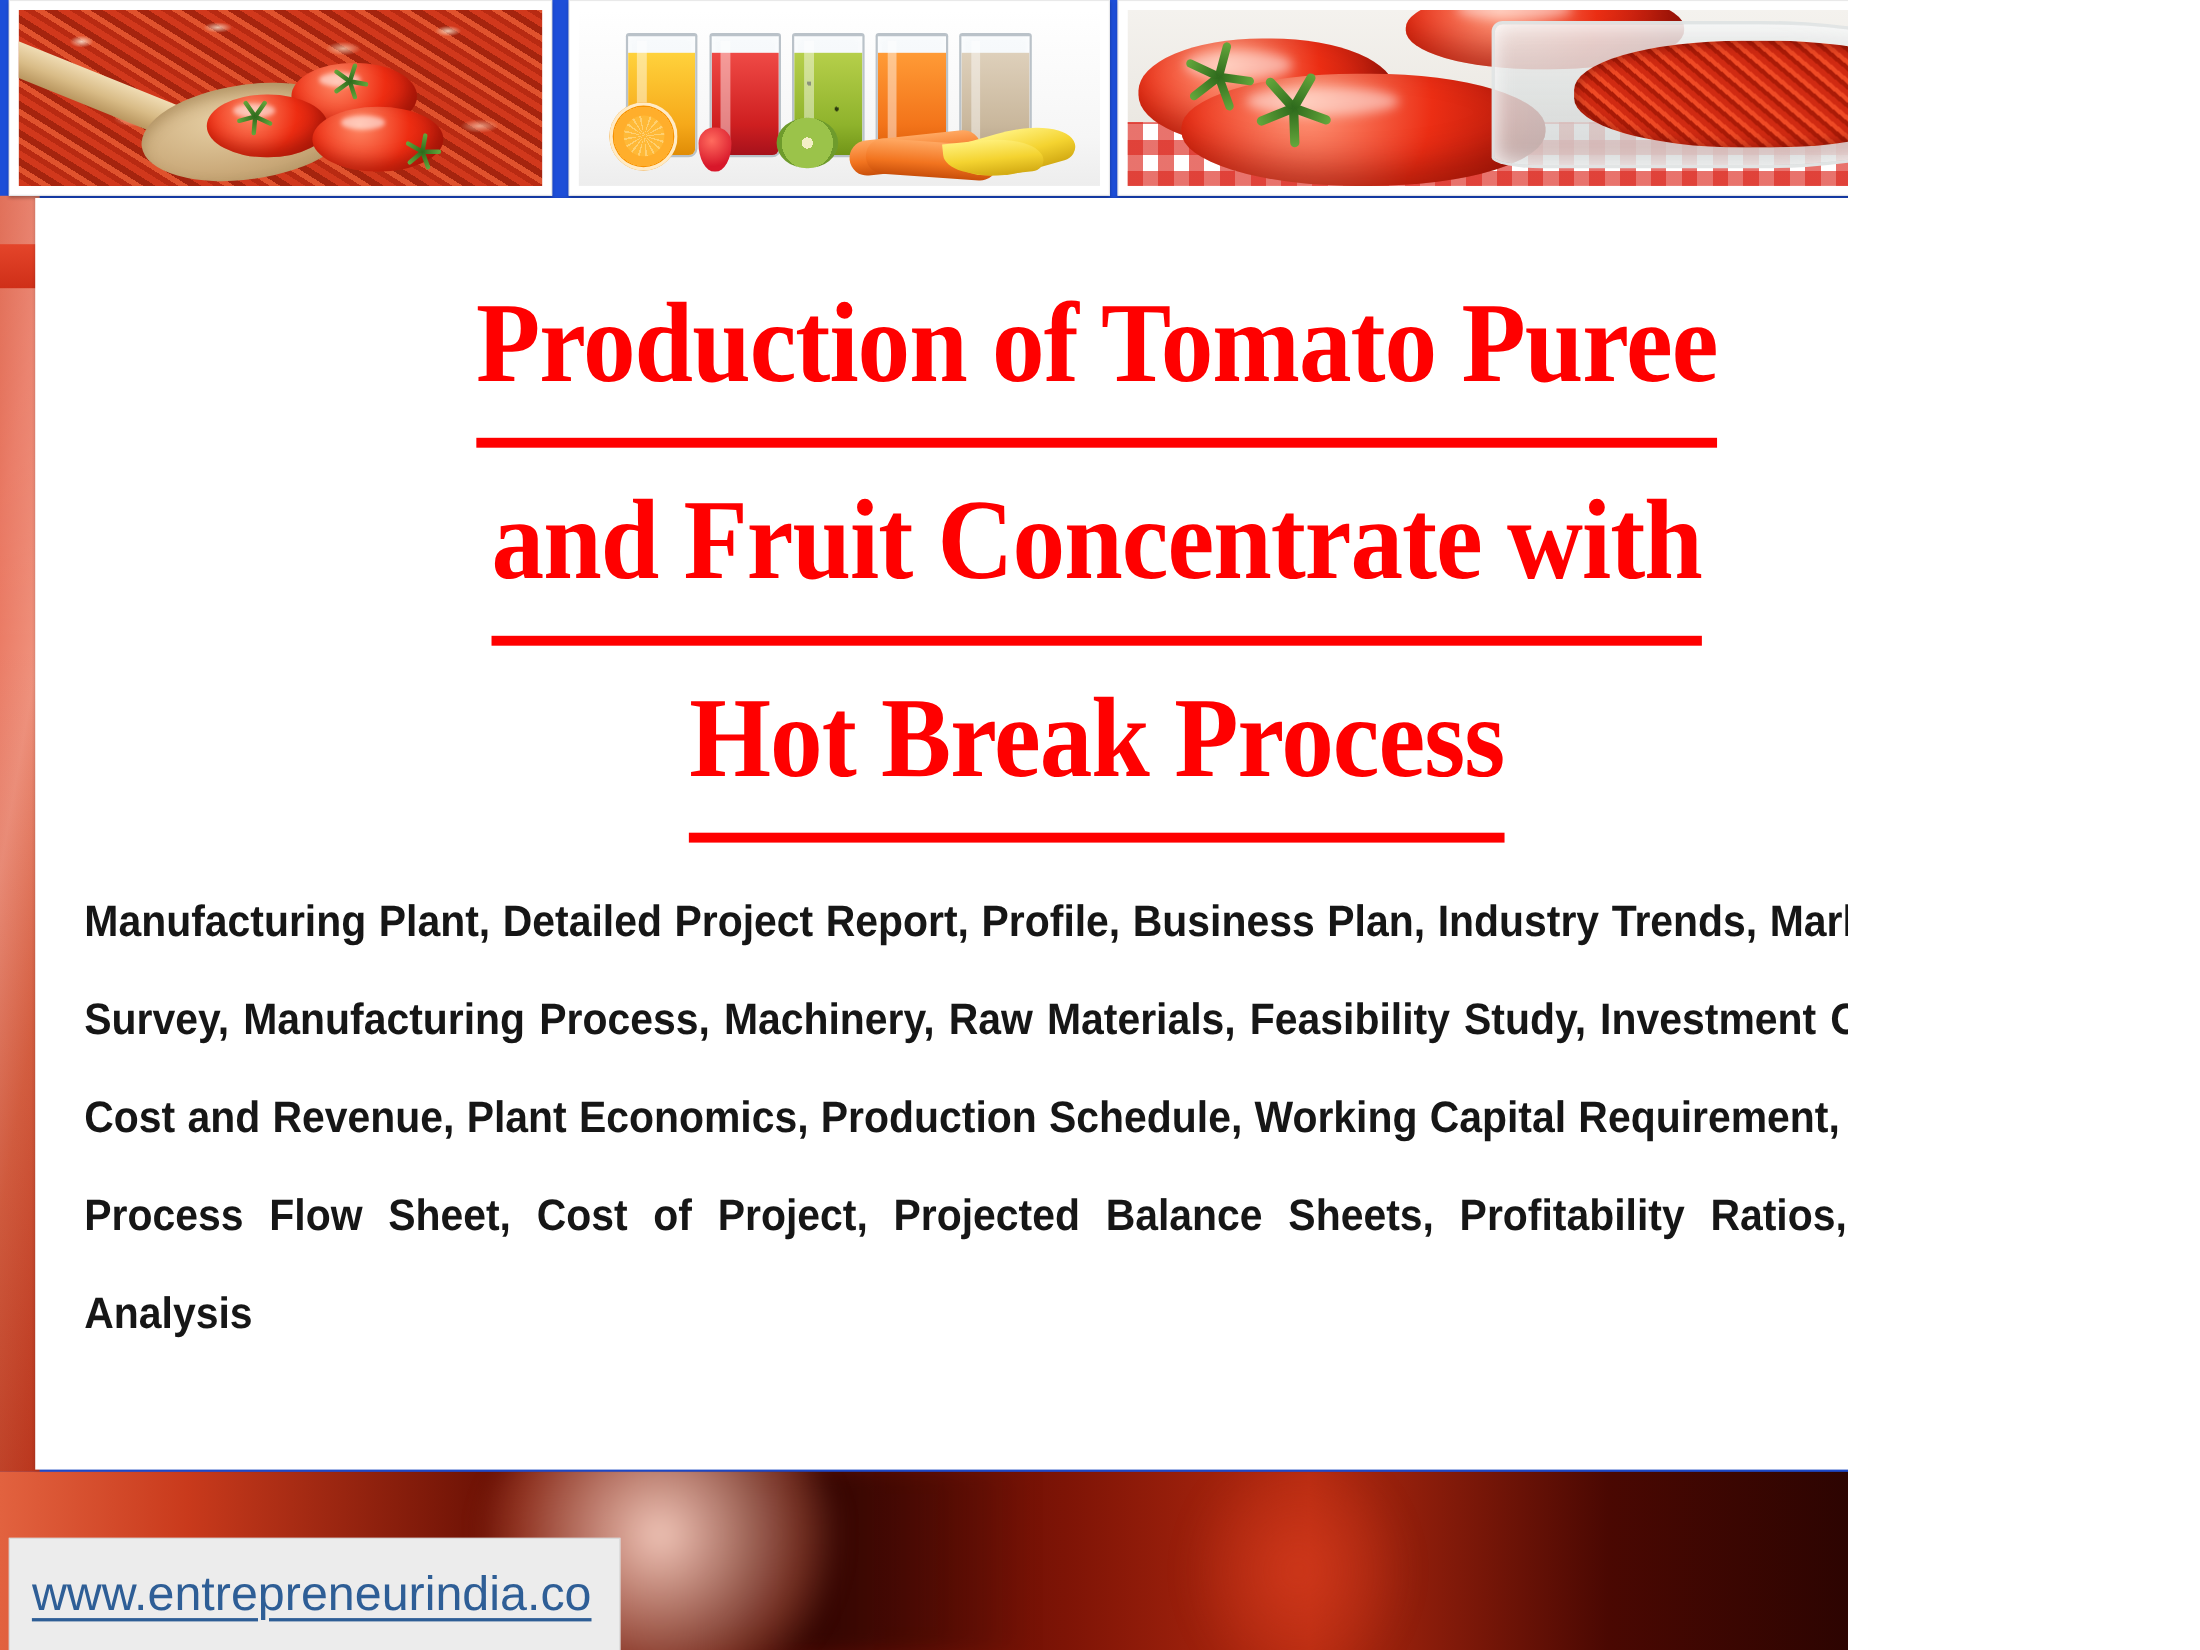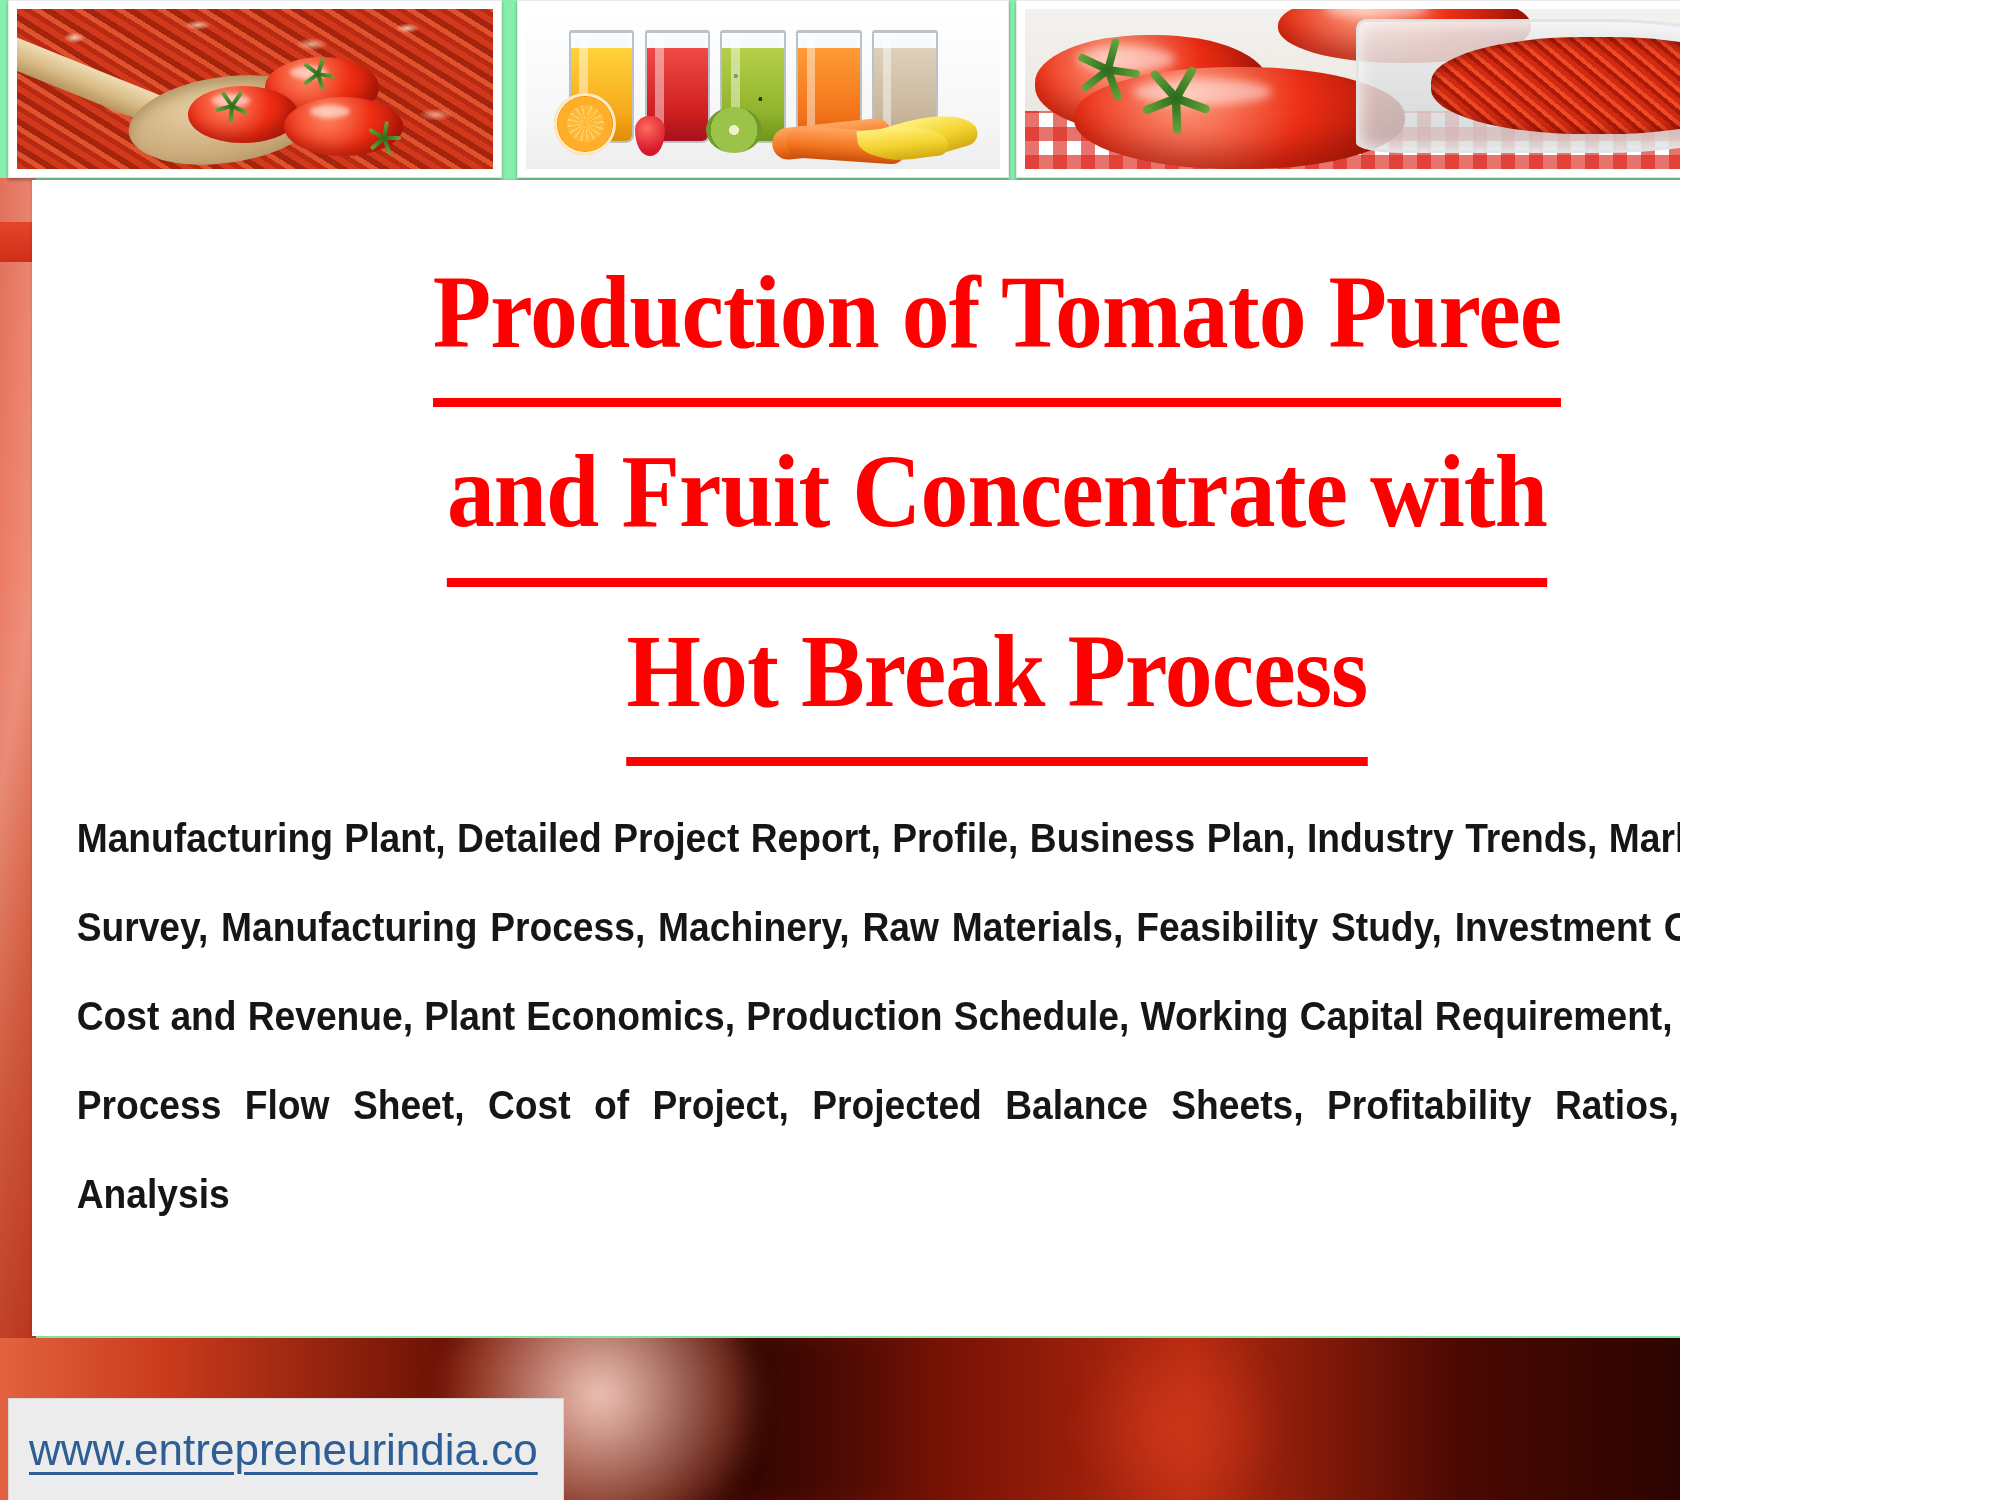"Production of Tomato Puree" #slide { background: #86efac -> #1d4ed8 }
